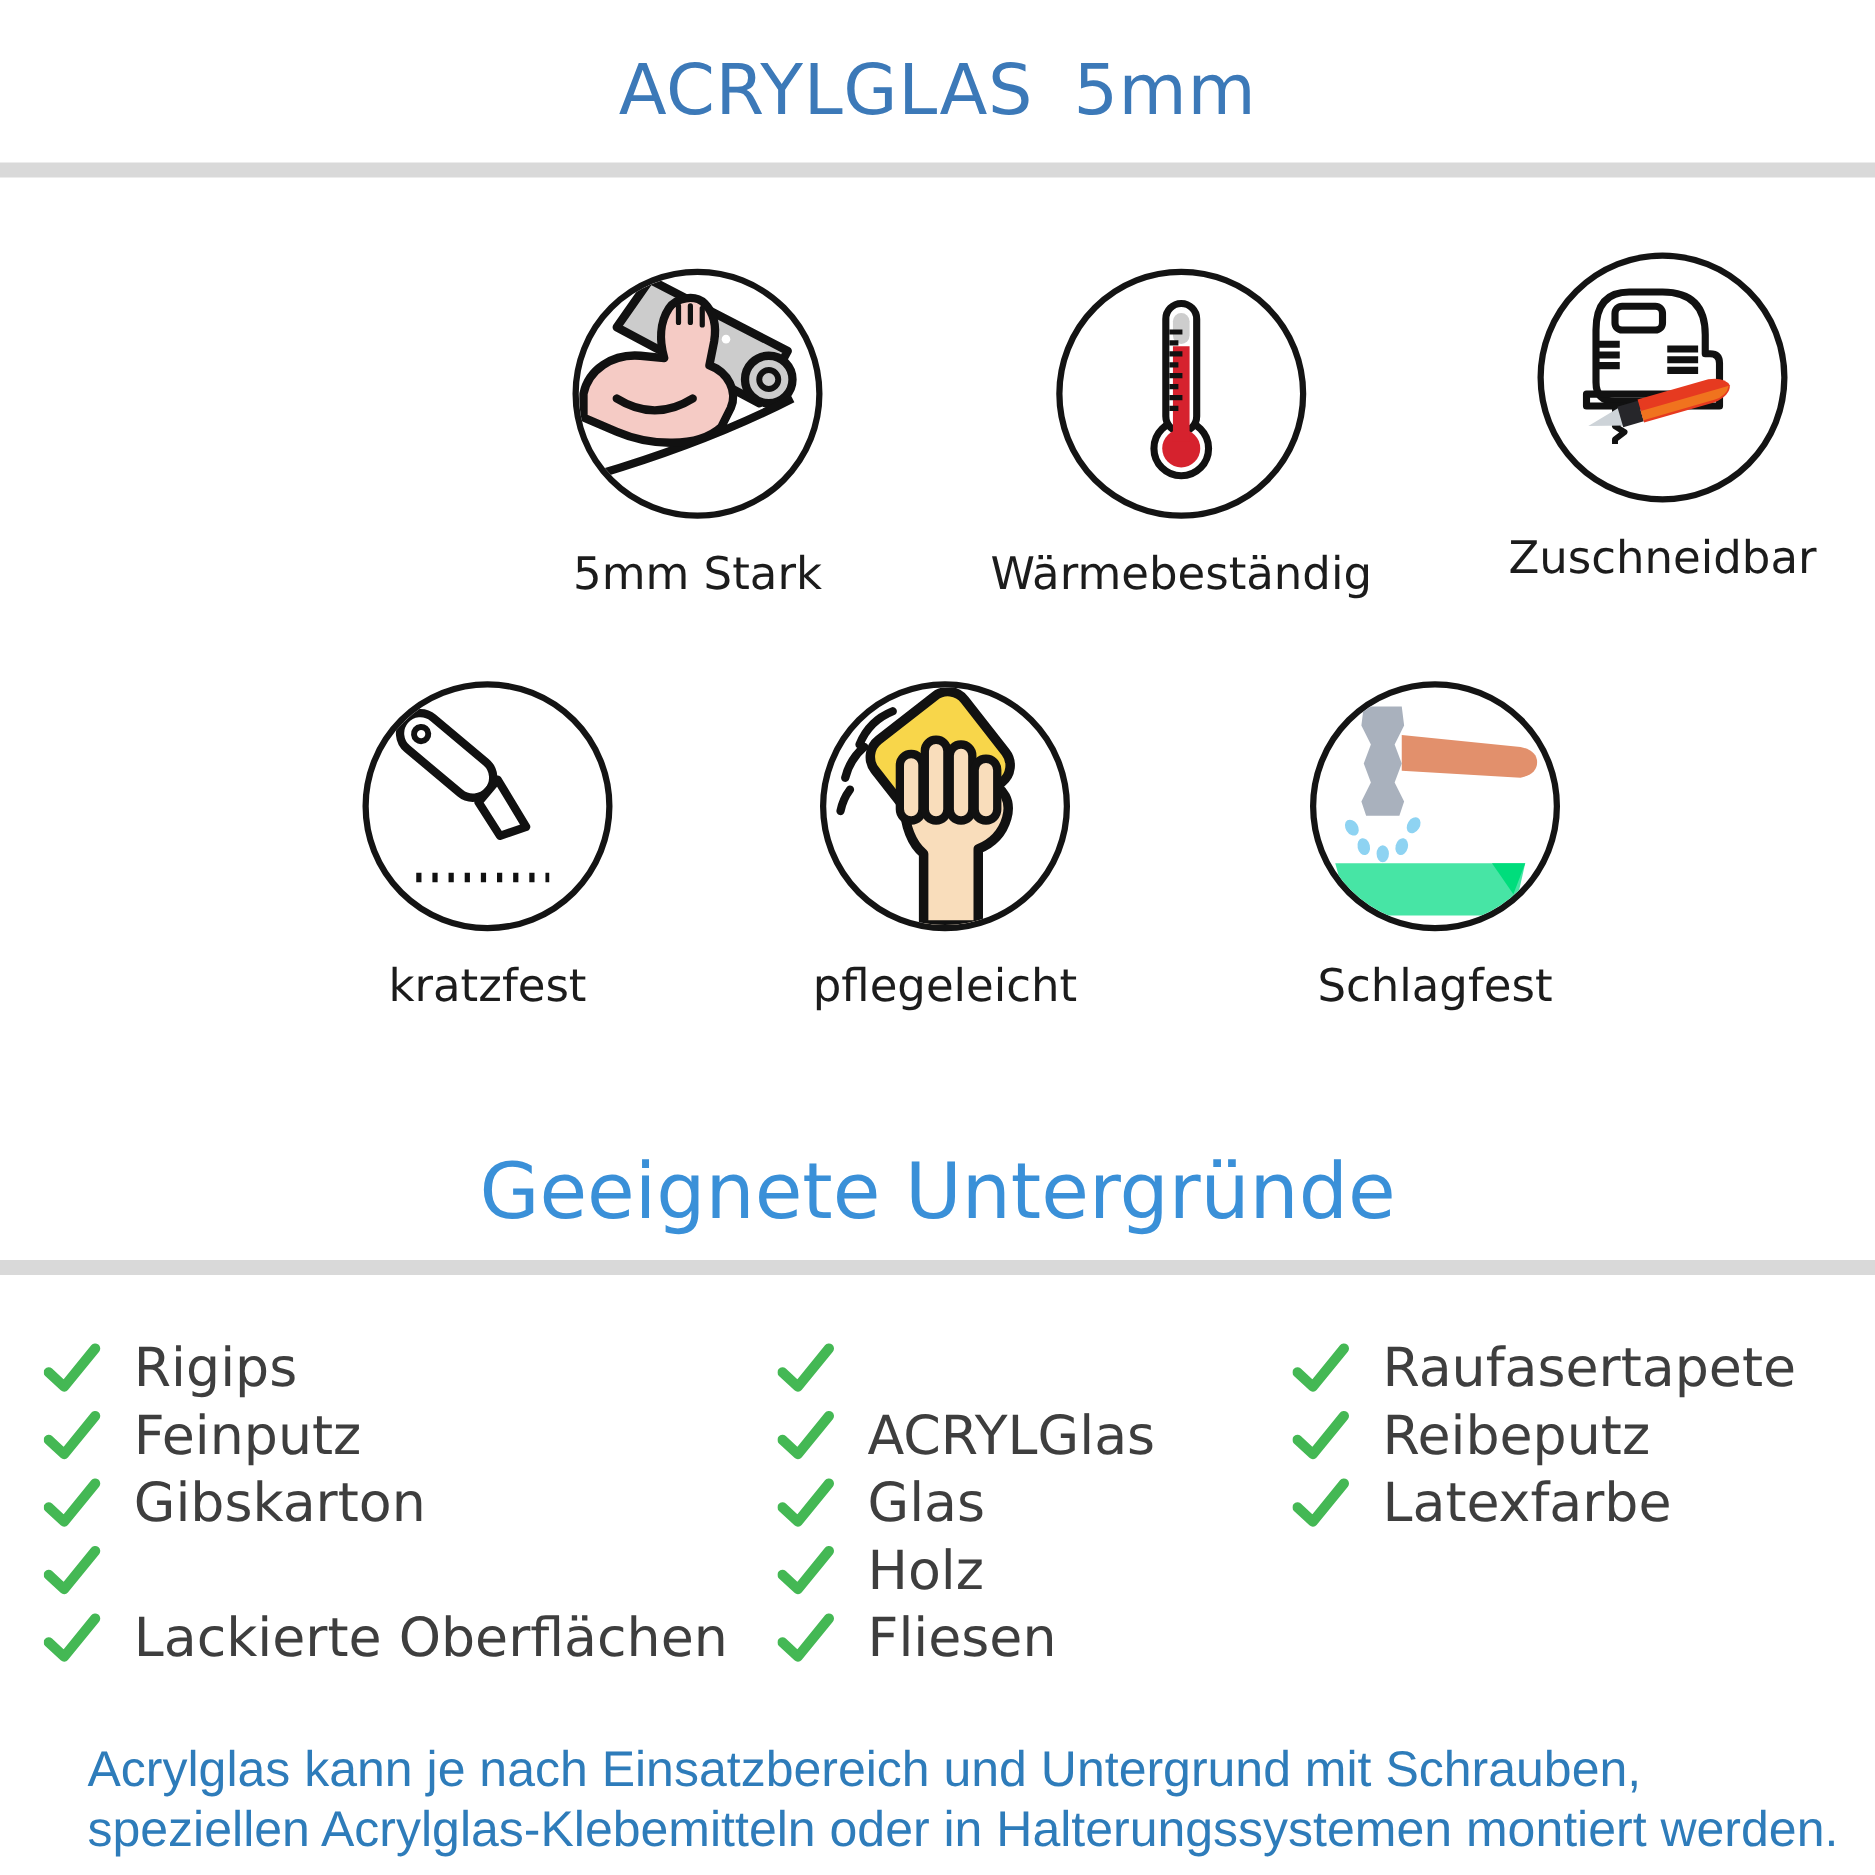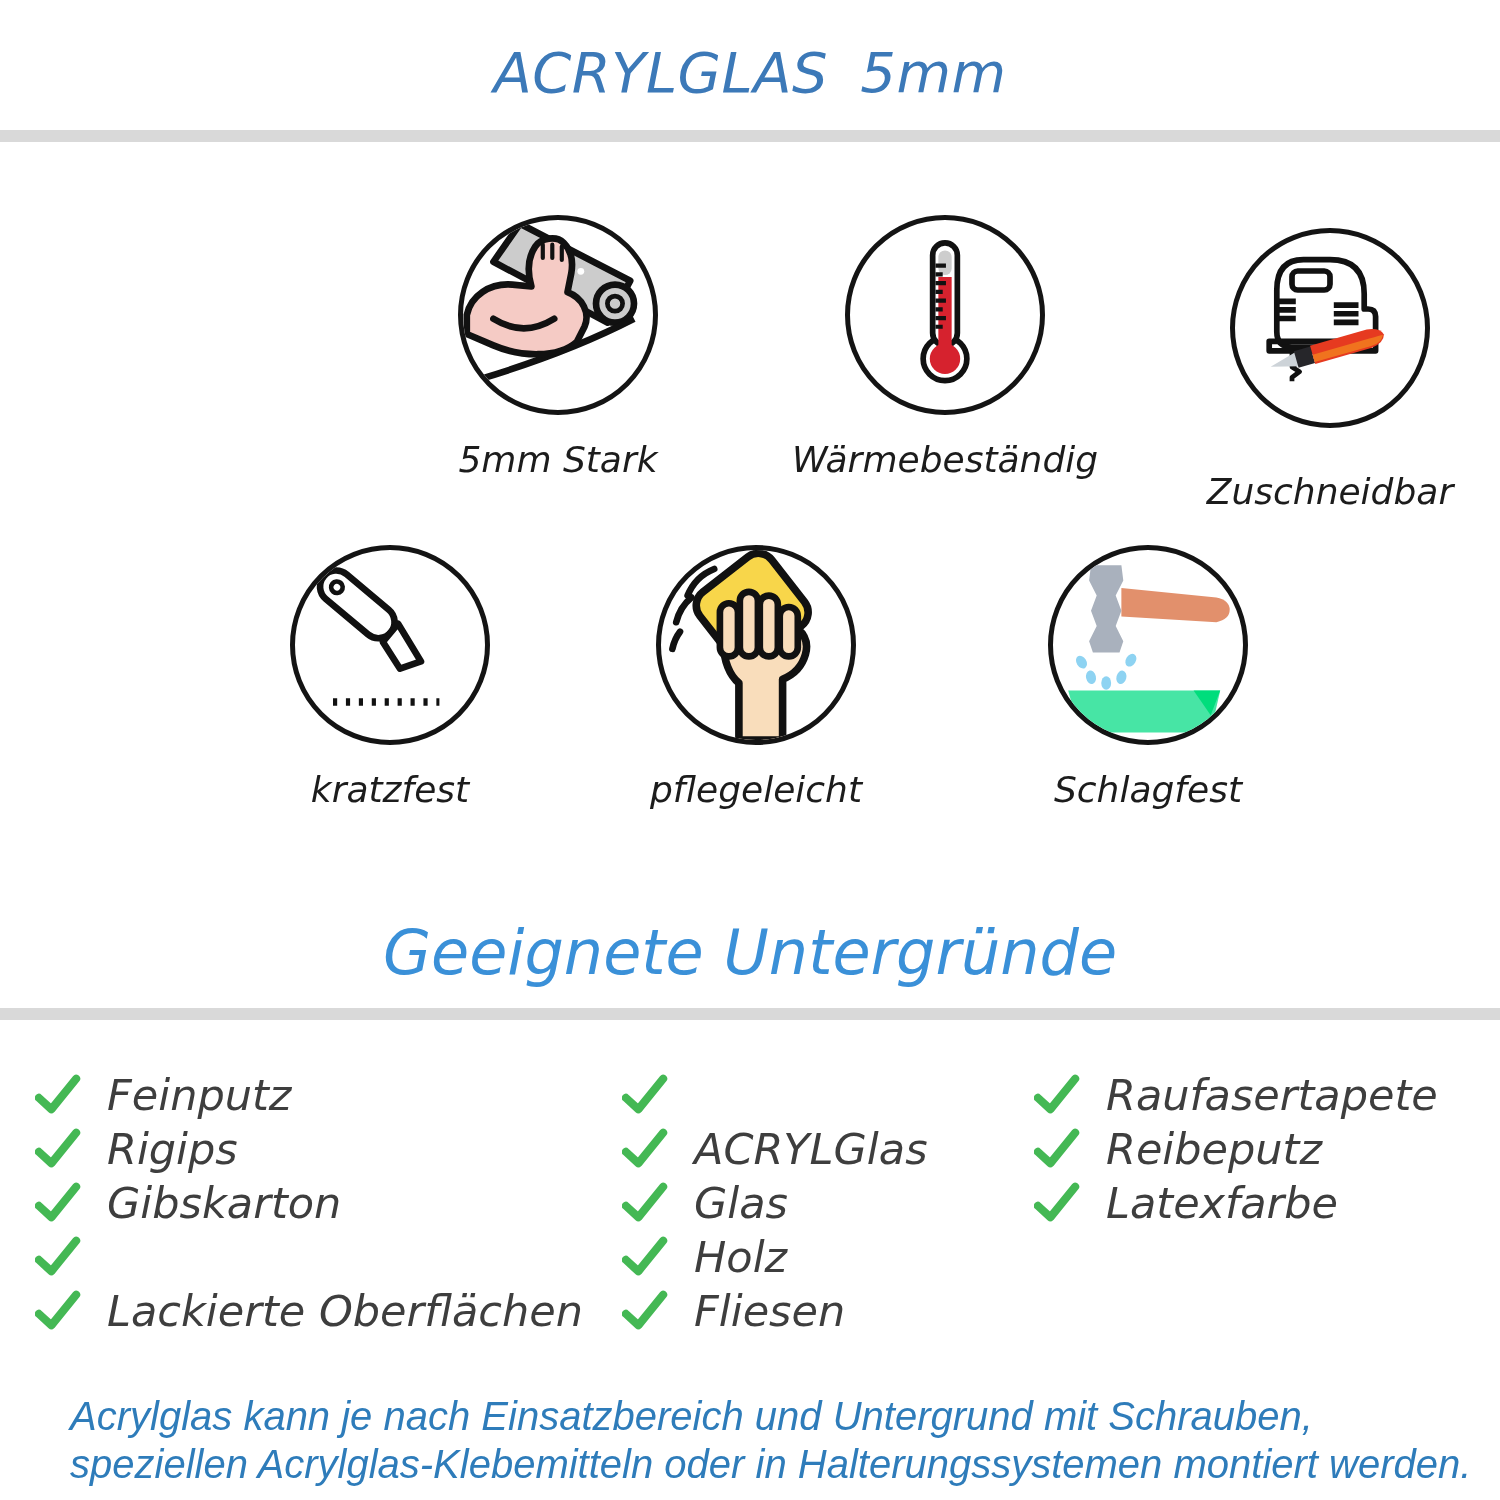"ACRYLGLAS 5mm" .canvas { font-style: italic -> none }
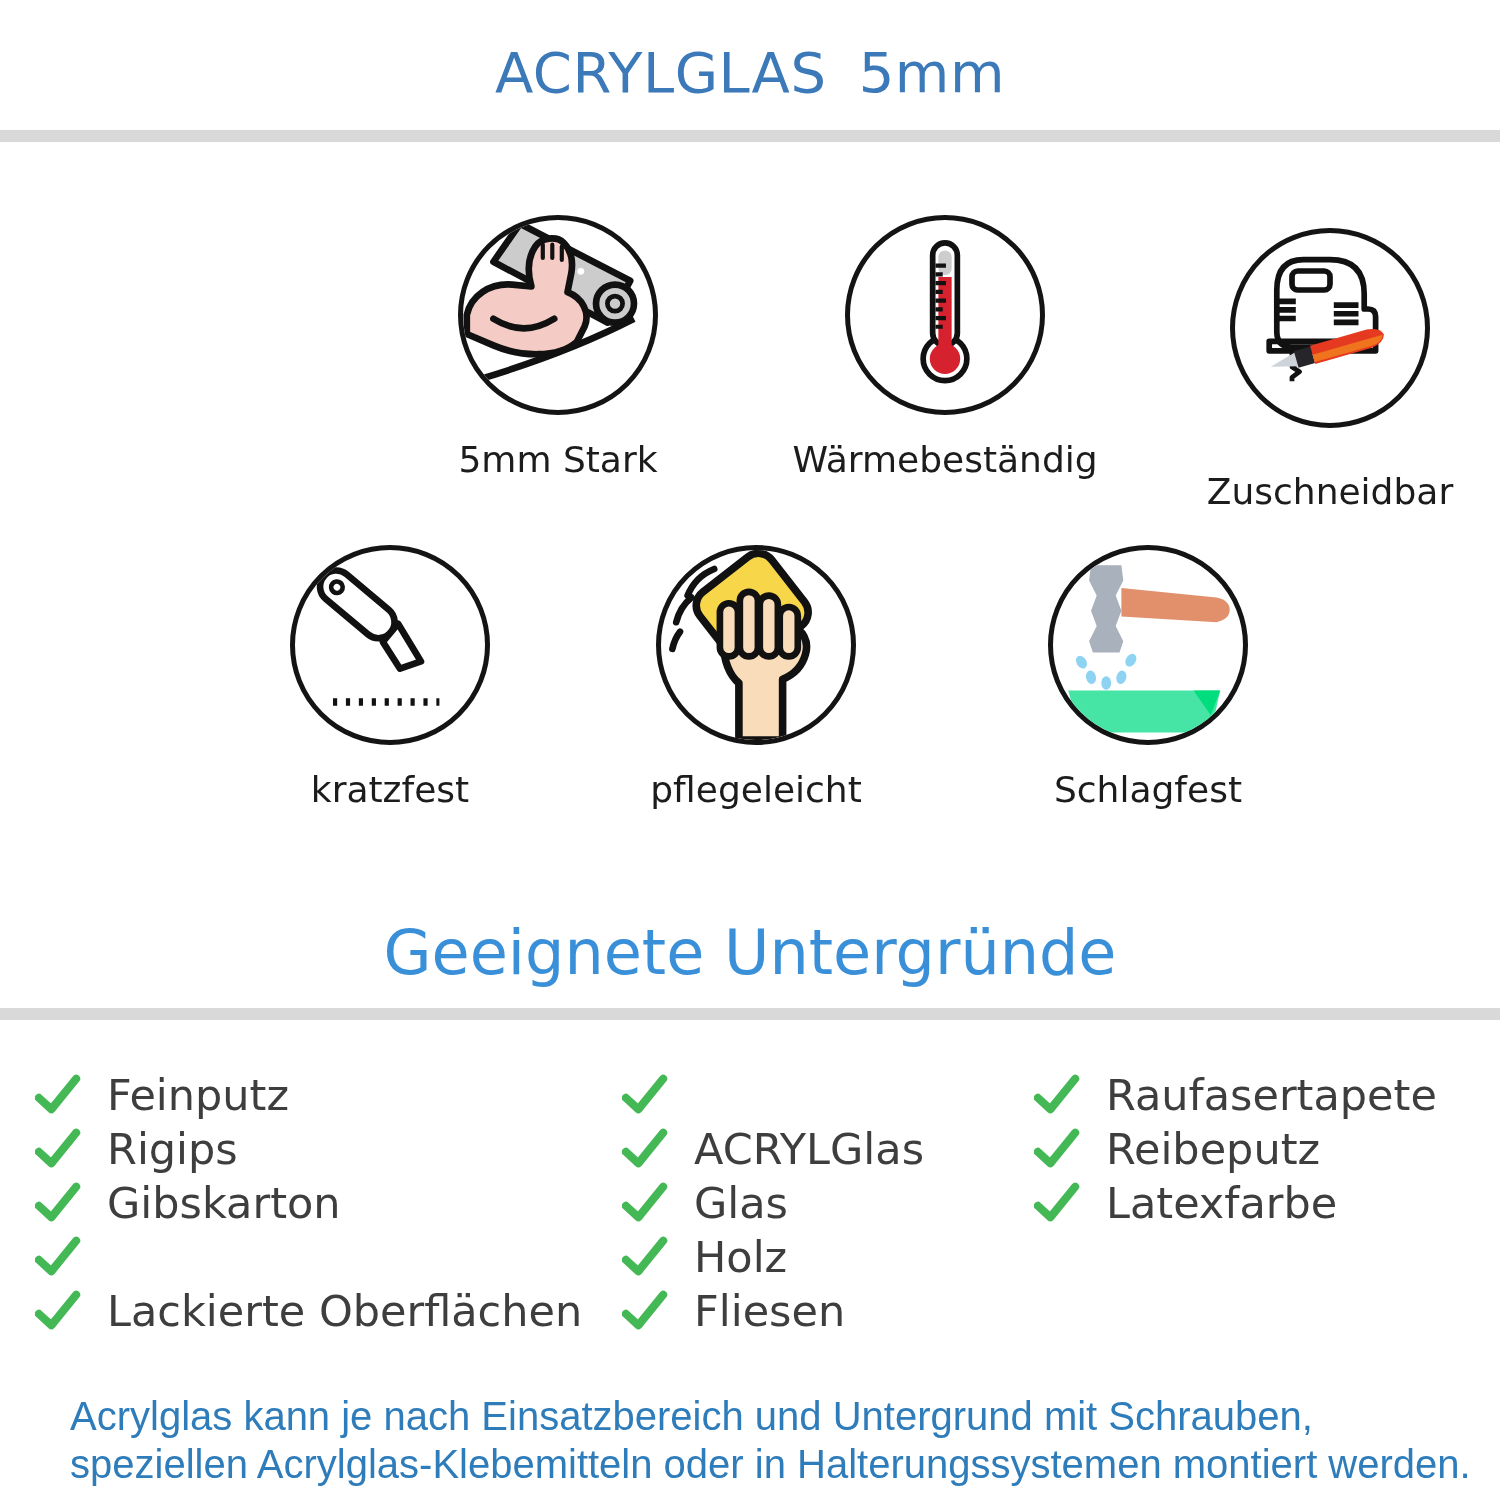"Zuschneidbar" .f4 { gap: 19px -> none; top: 228px -> 202px }
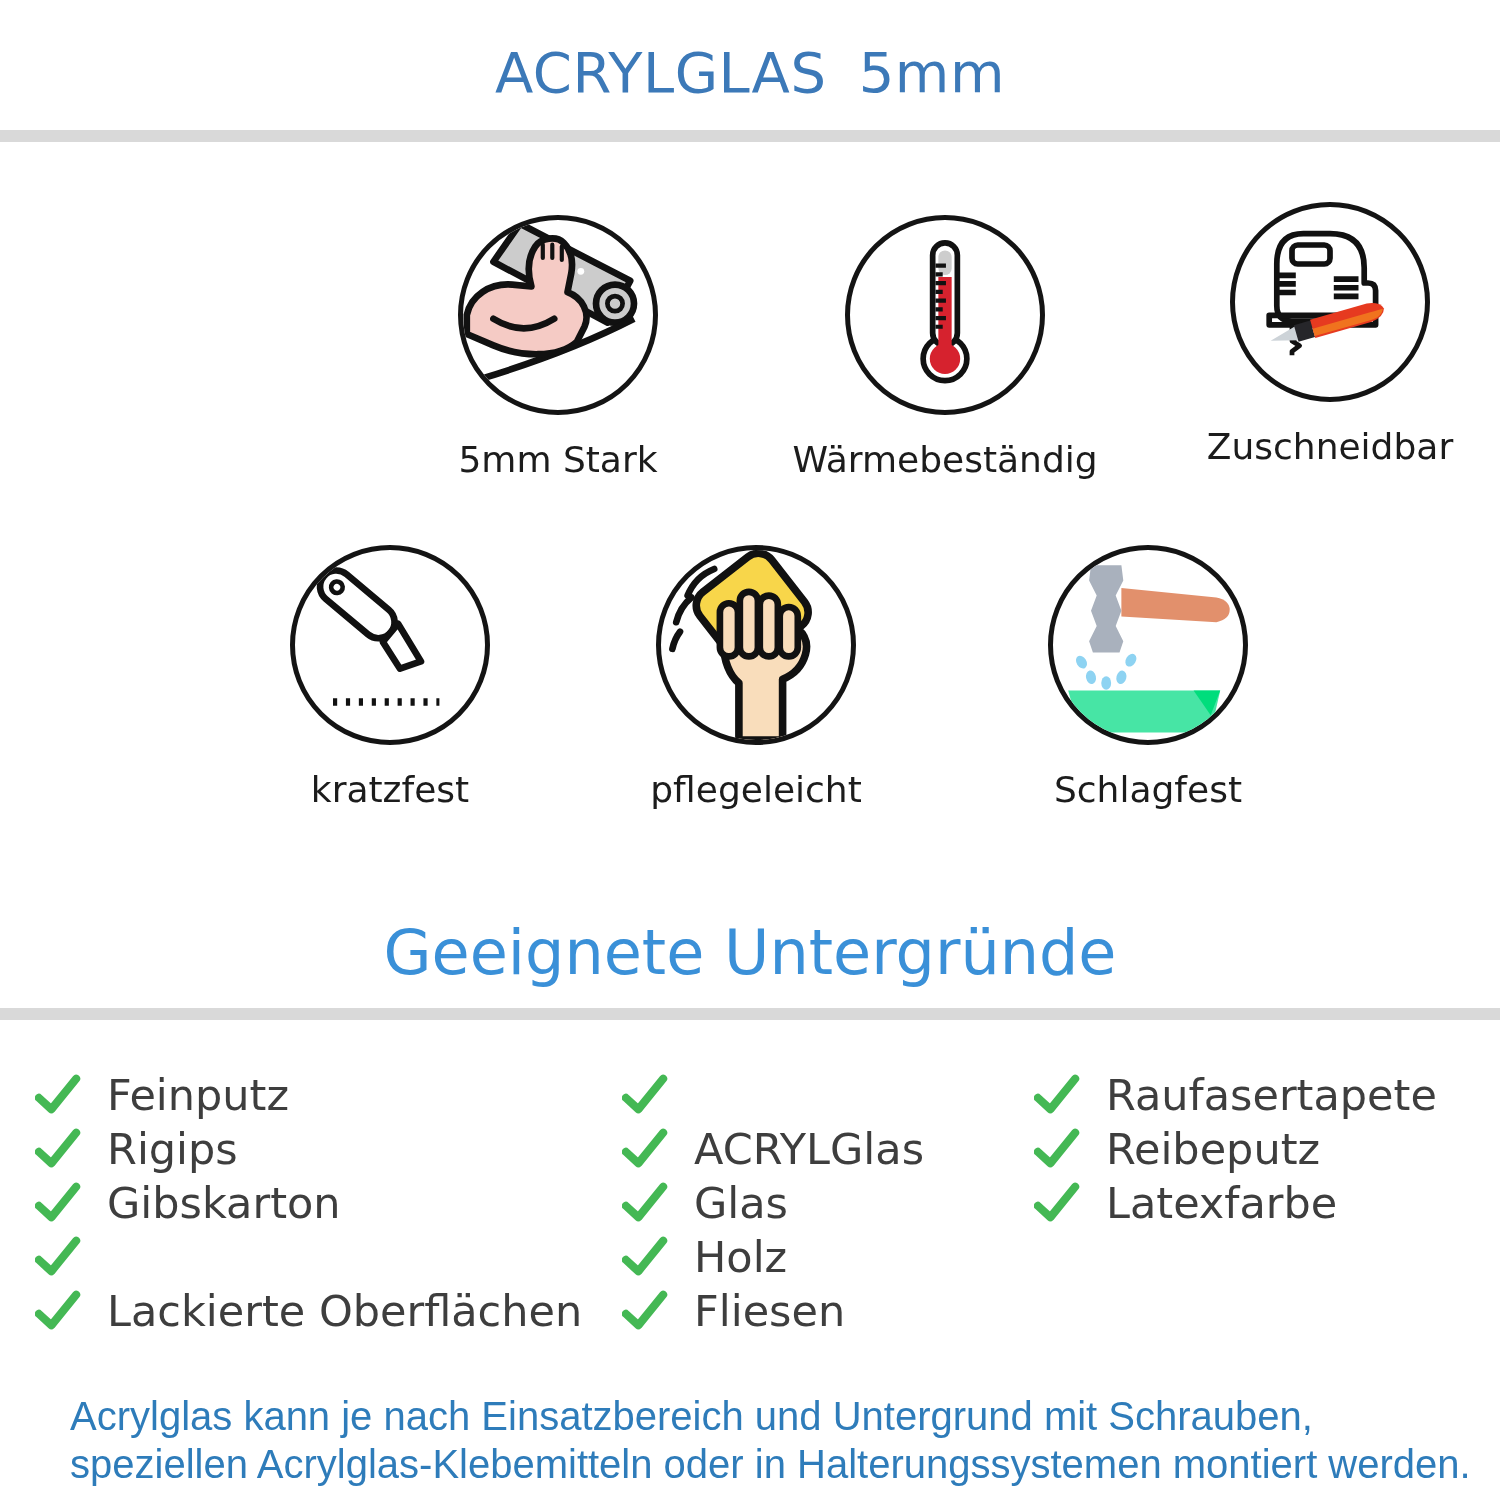"Feinputz" div.check-item { order: before "Rigips" -> after "Rigips" }
